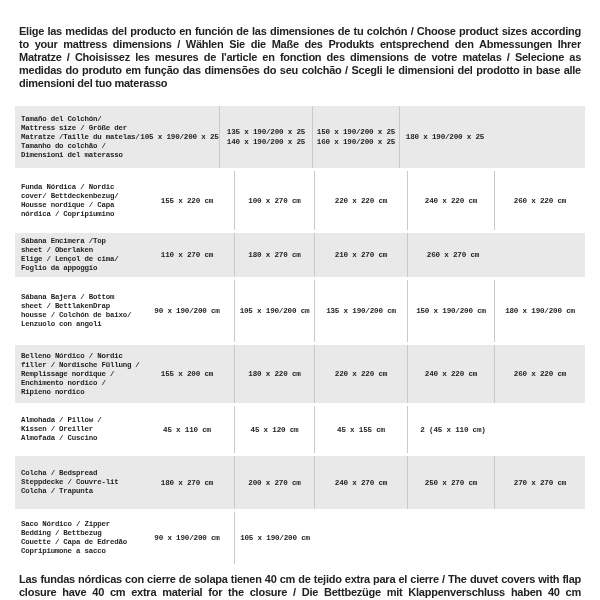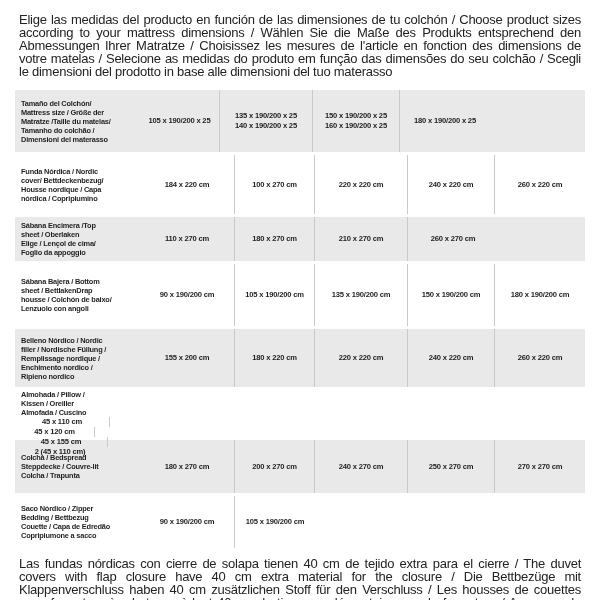"Elige las medidas del producto" .intro, .footnote { font-size: 13px -> 11px; font-weight: 400 -> 700; margin: 4px auto -> 16px auto }
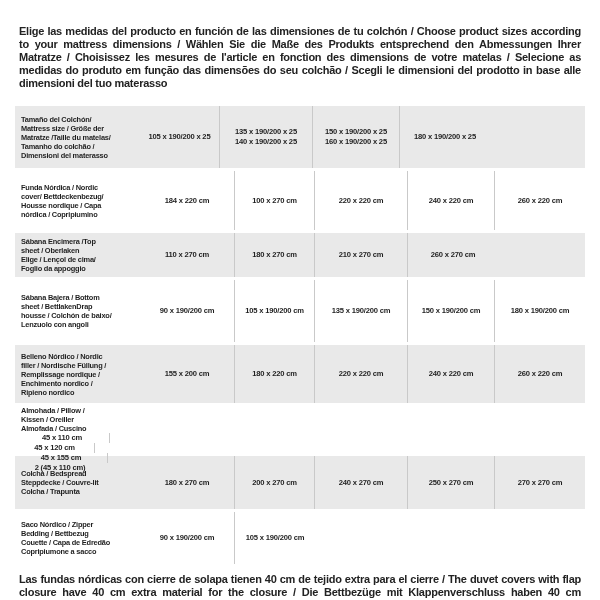"Tamaño del Colchón/" .t-row { font-family: none -> Liberation Mono, monospace }
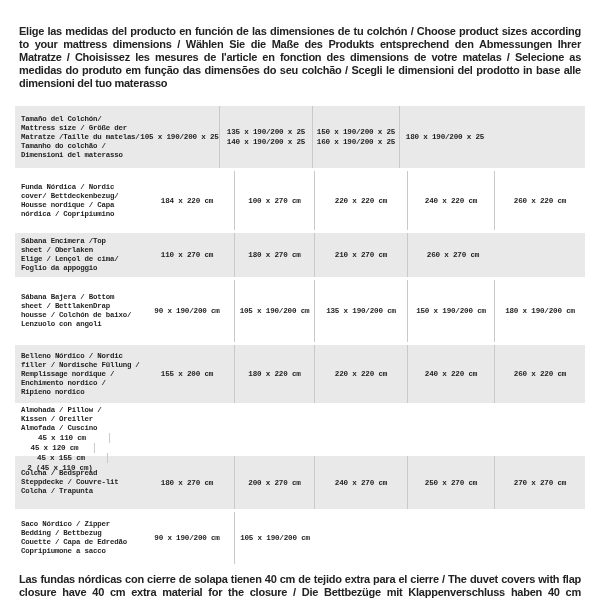"184 x 220 cm" div.cell { text: 184 -> 155 }
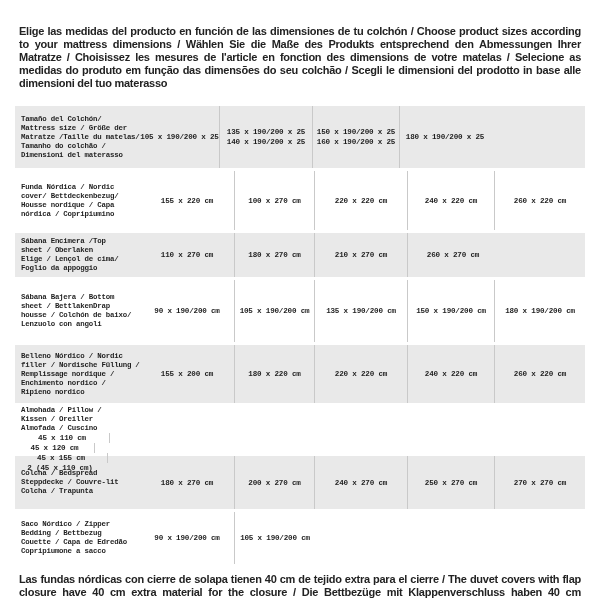"Almohada / Pillow /" .h-r6 { flex-direction: column -> none }
